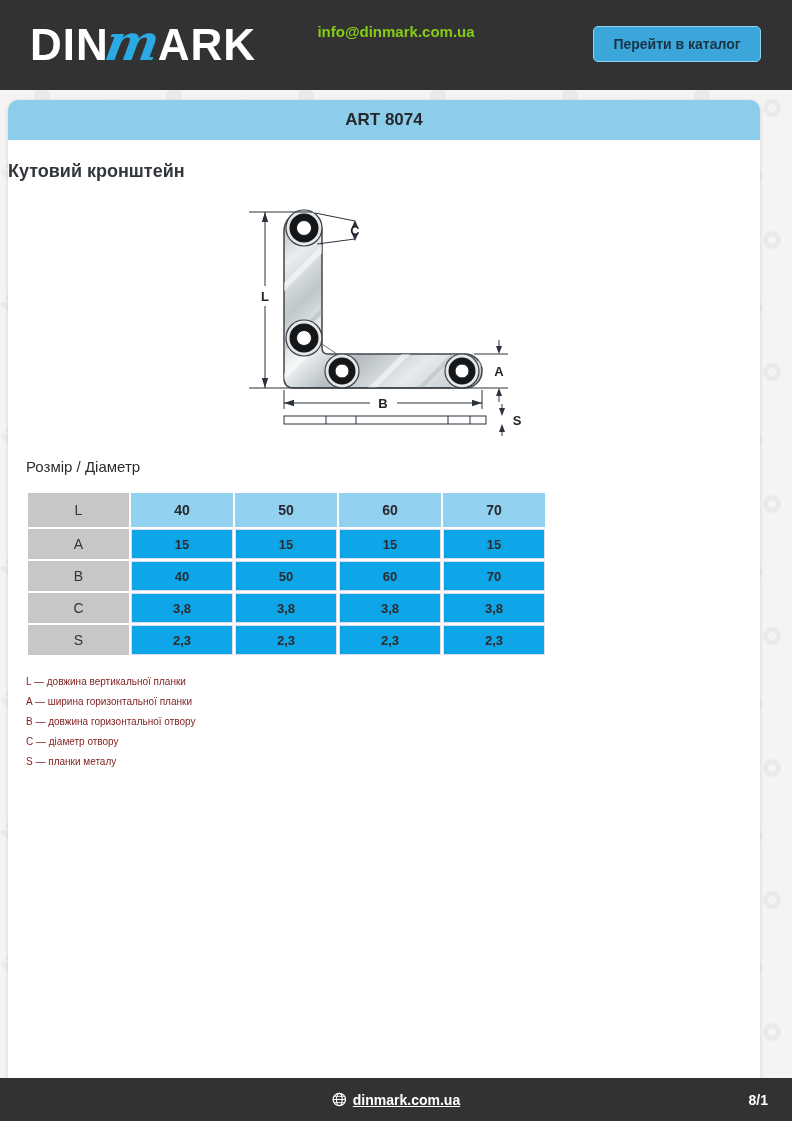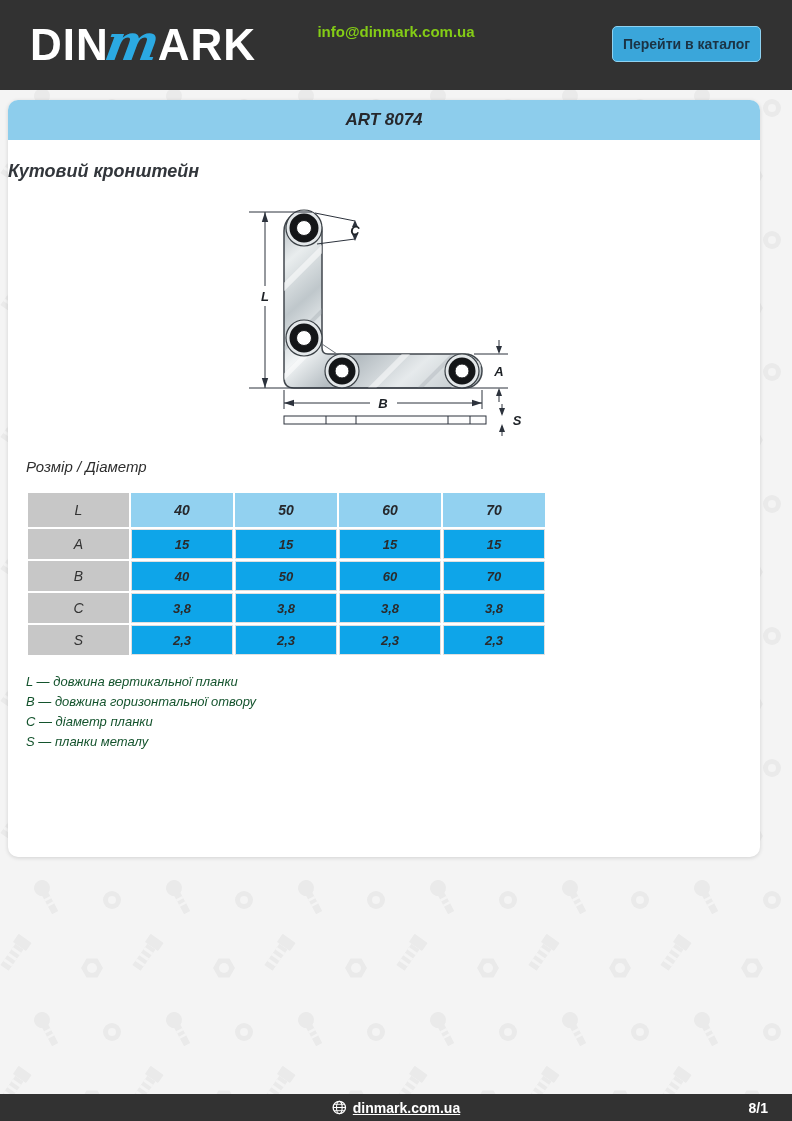"Перейти в каталог" .catalog-btn { width: 149px -> 168px }
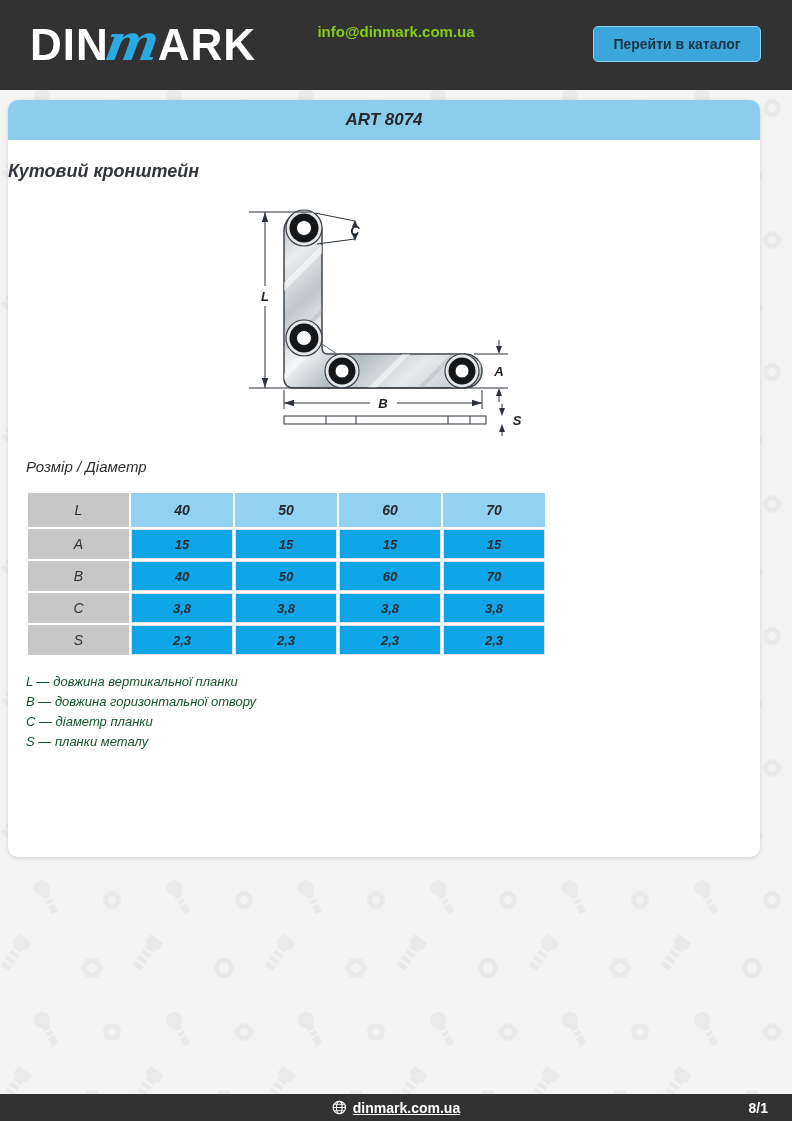"ART 8074" .card { font-style: italic -> none; height: 757px -> 1020px }
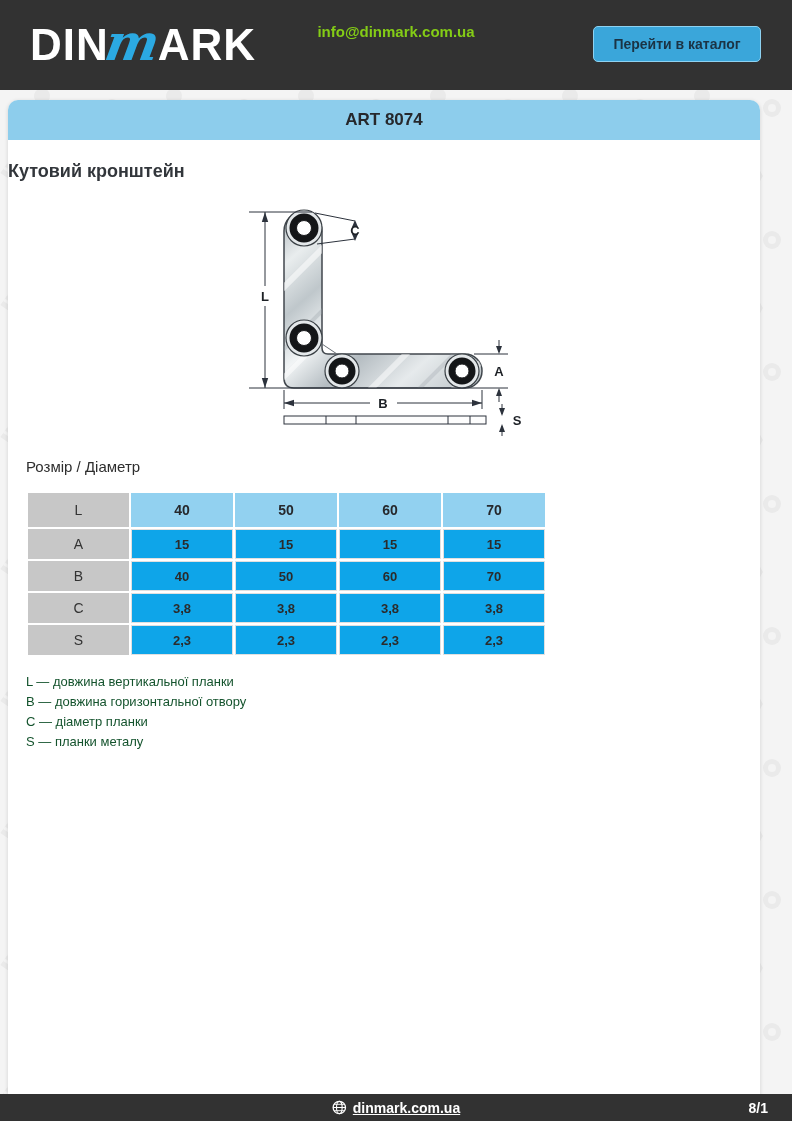"L — довжина вертикальної планки" .legend div { color: #14532d -> #7f1d1d; font-size: 13px -> 10px }
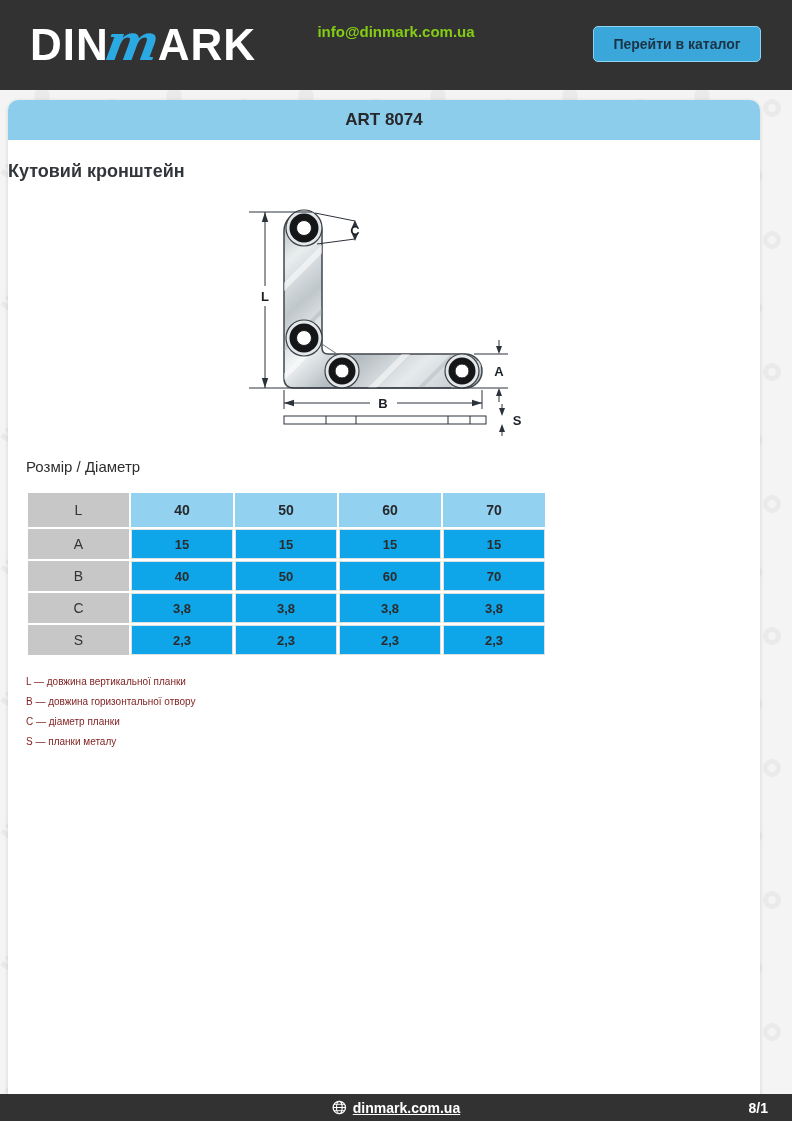"A — ширина горизонтальної планки" div { html: none -> <div>A — ширина горизонтальної планки</div> }
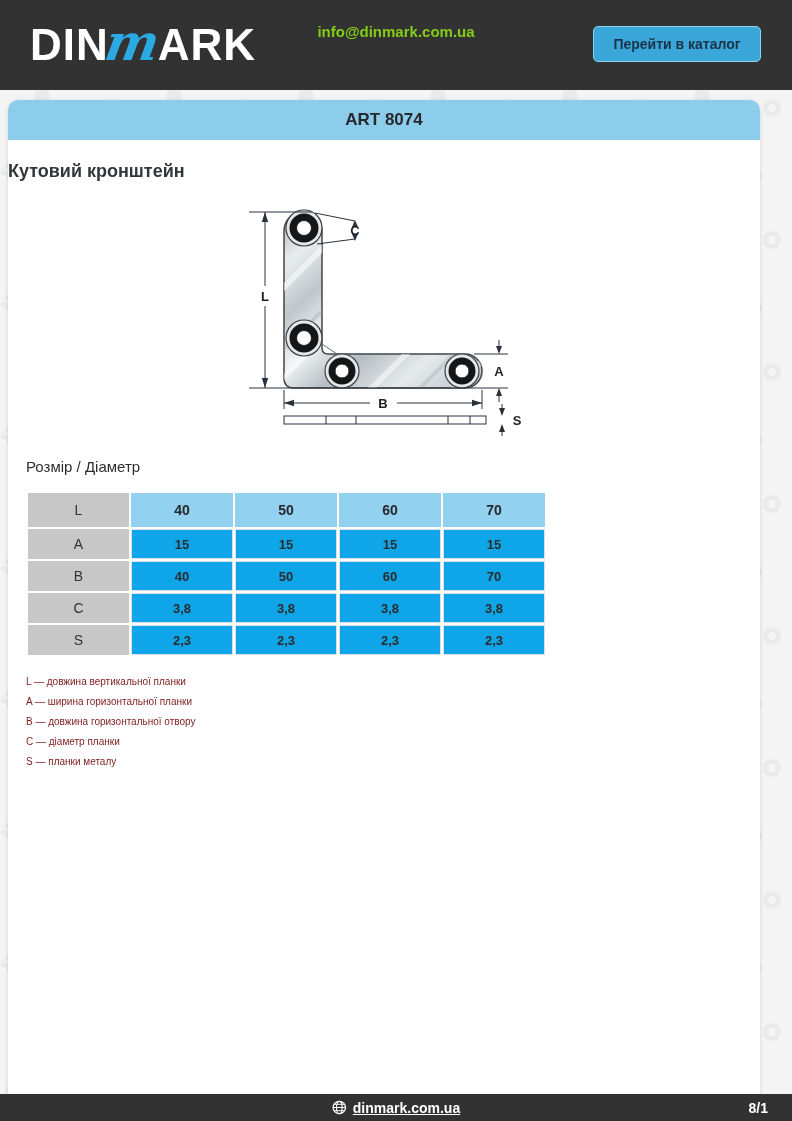"C — діаметр планки" div { text: планки -> отвору }
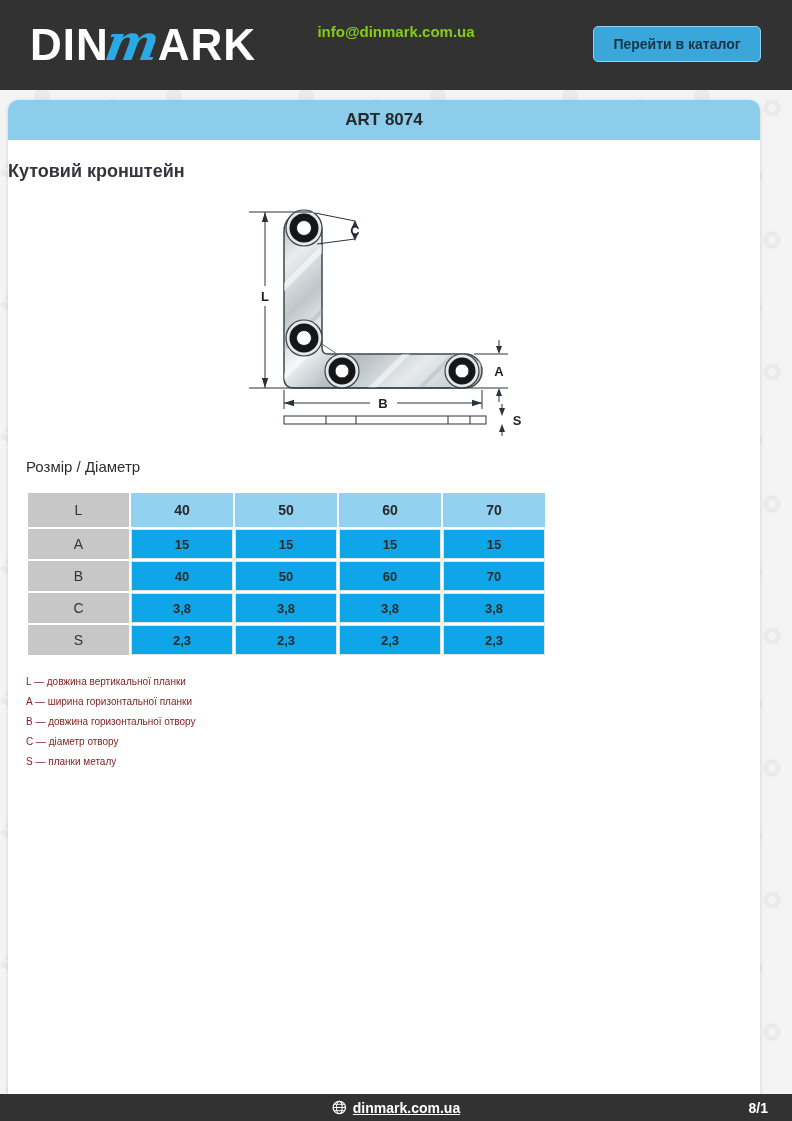"dinmark.com.ua" .footer { height: 27px -> 43px }
